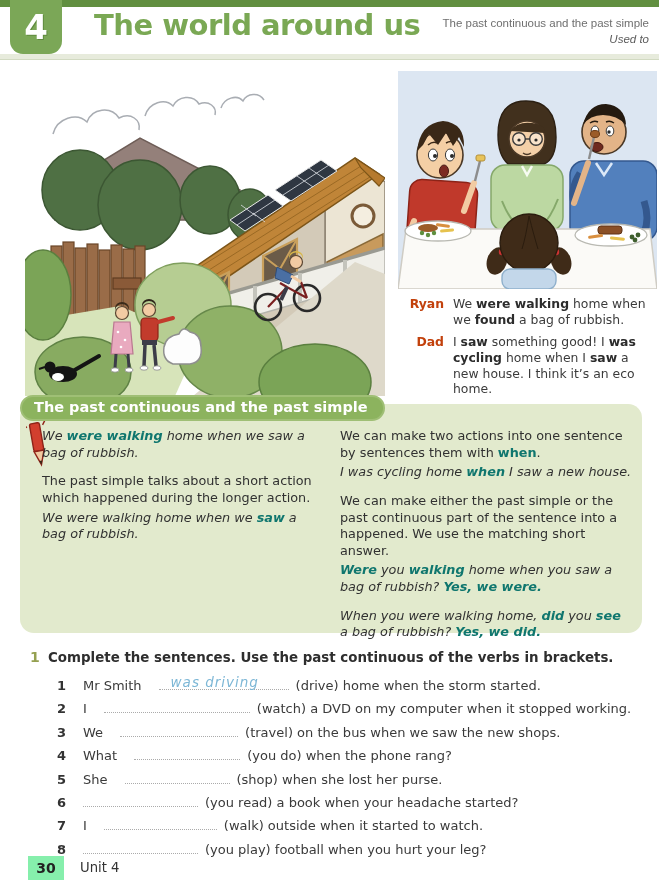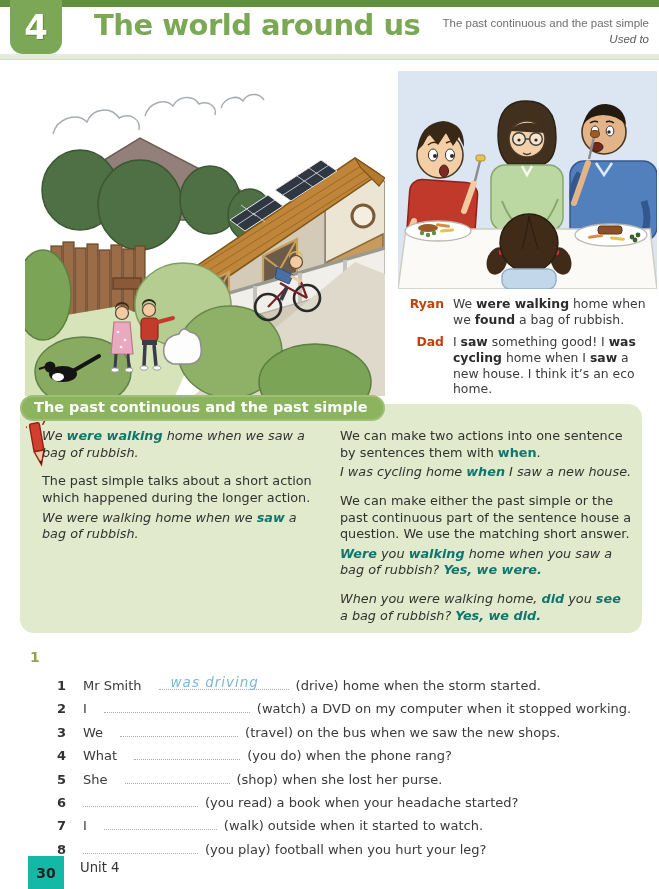"We can make either the" span { text: house a question -> into a happened }
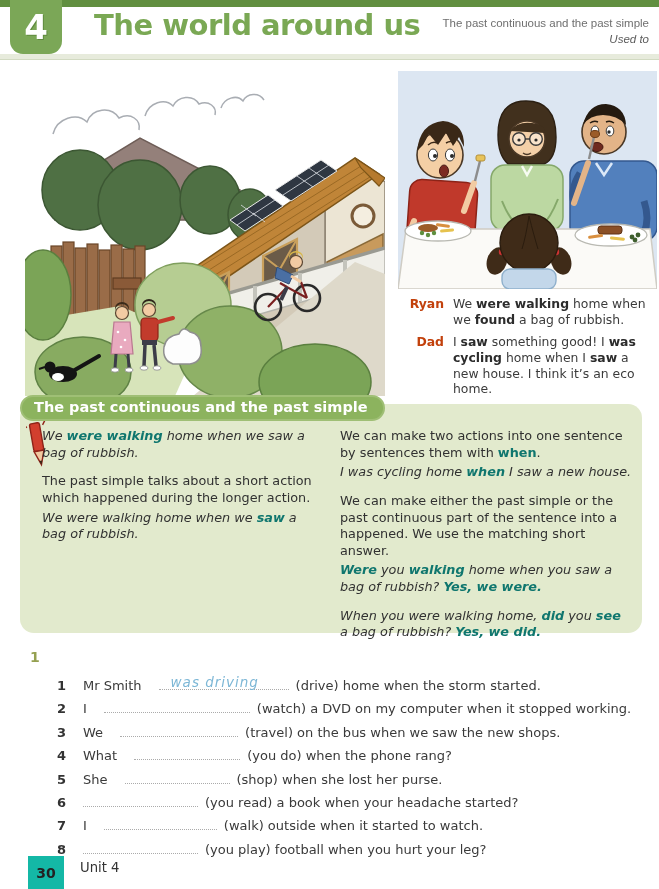"Complete the sentences. Use the" span.ex-ins { html: none -> <span>Complete the sentences. Use the past continuous of the verbs in brackets.</span> }
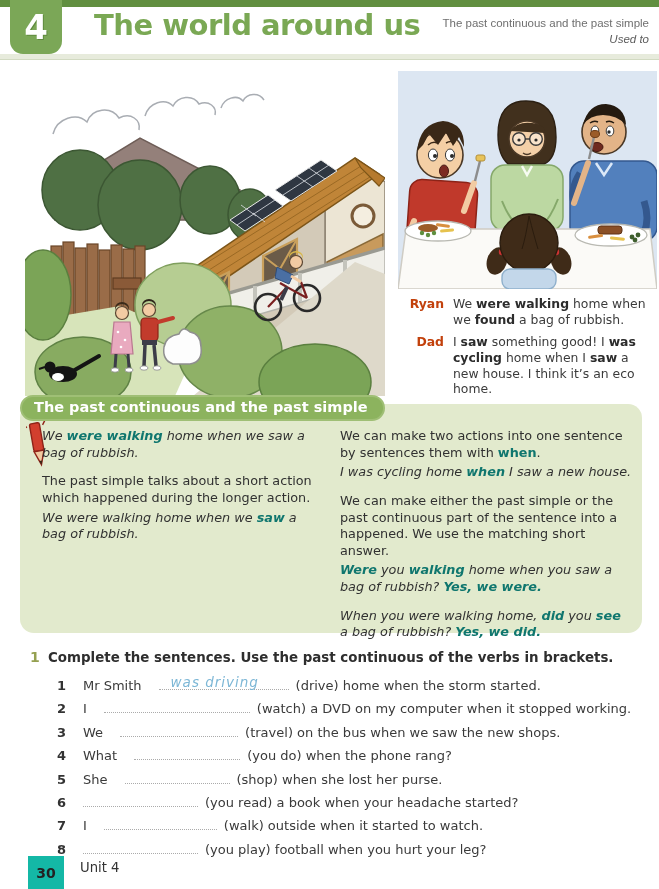"30" .pgnum { background: #14b8a6 -> #86efac; height: 34px -> 24px }
